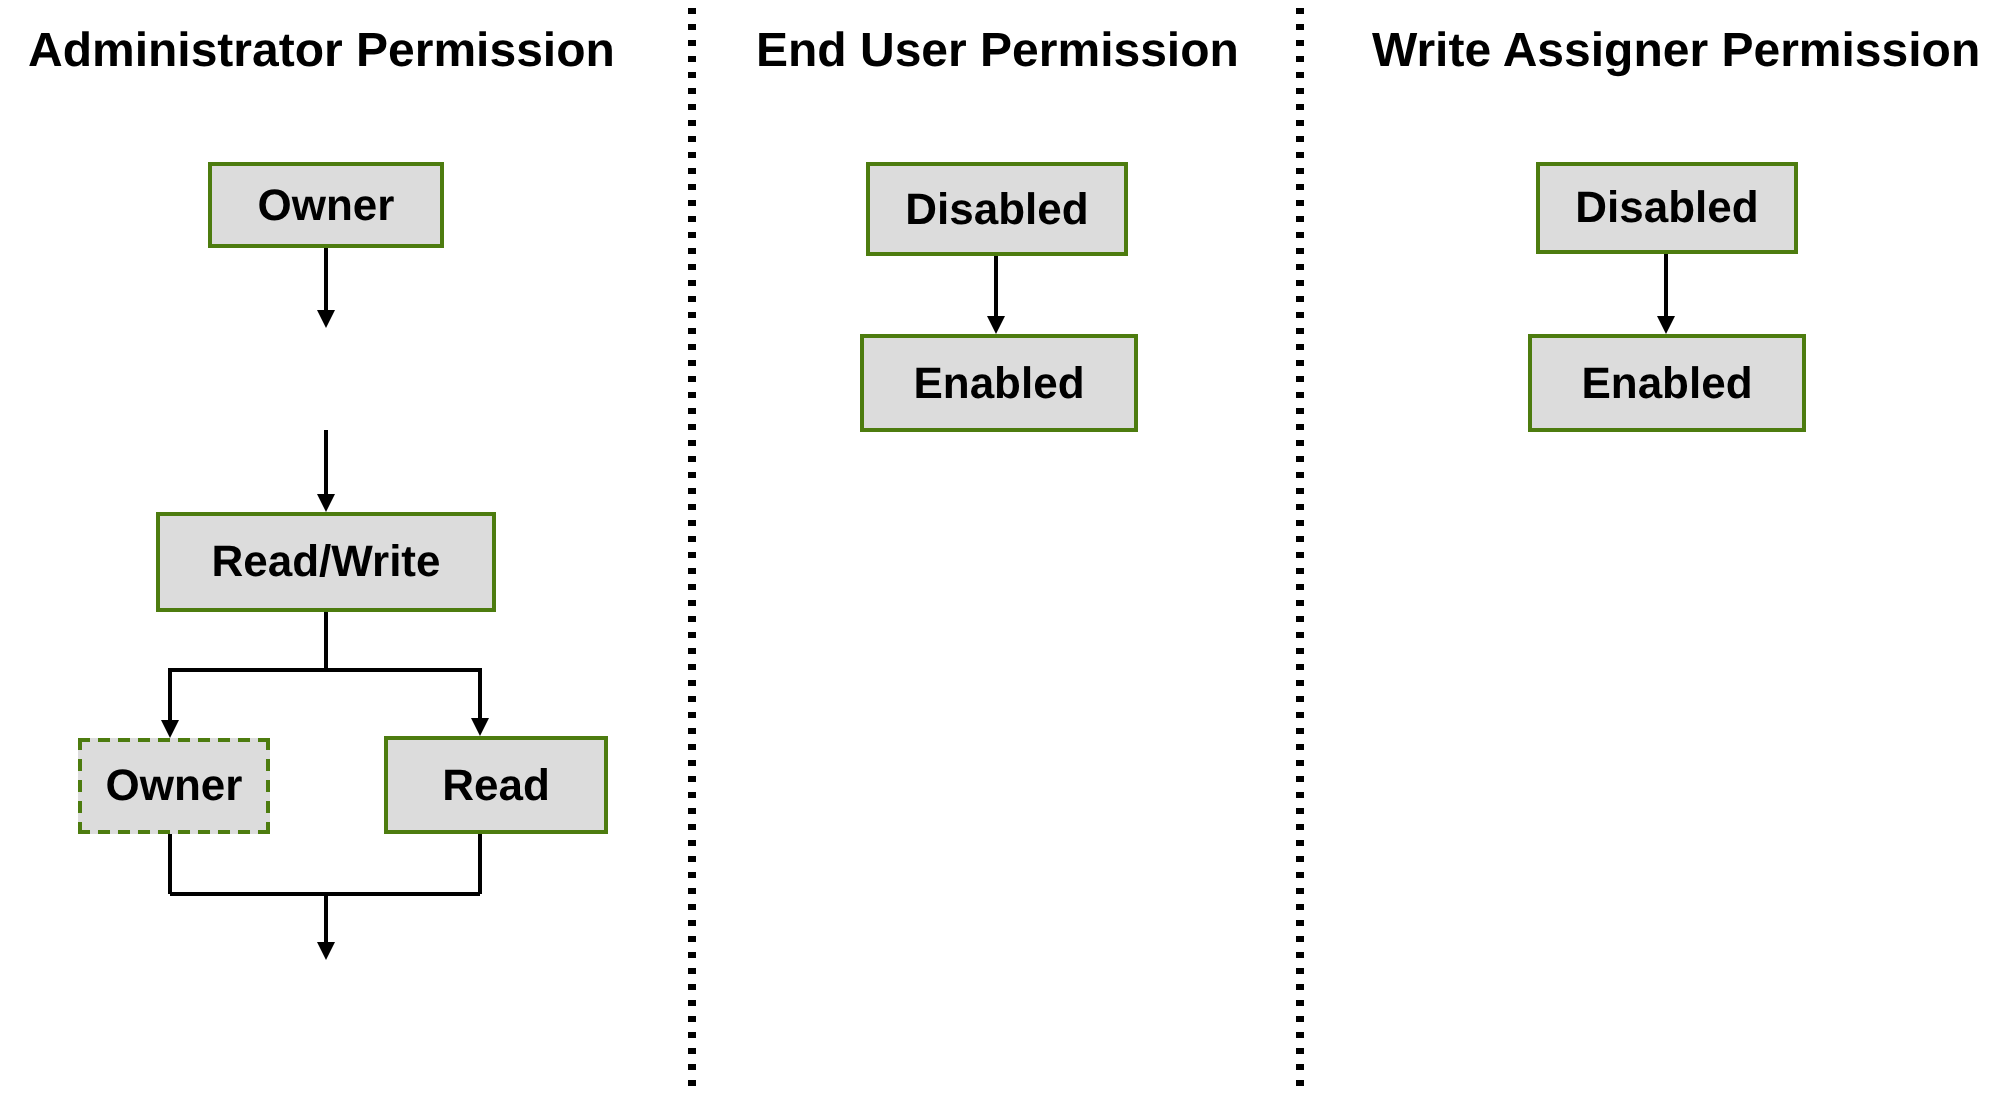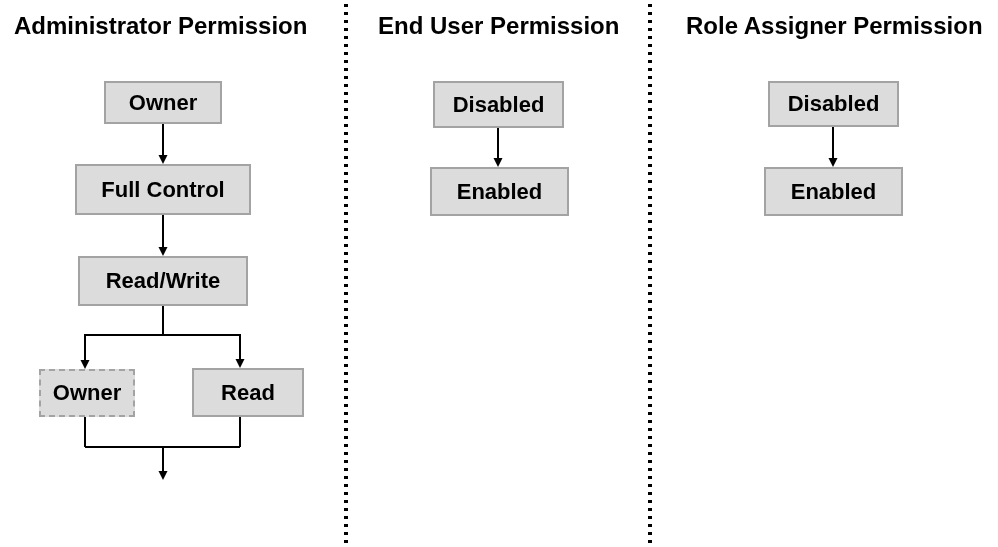"Role Assigner Permission" div.col-title { text: Role -> Write }
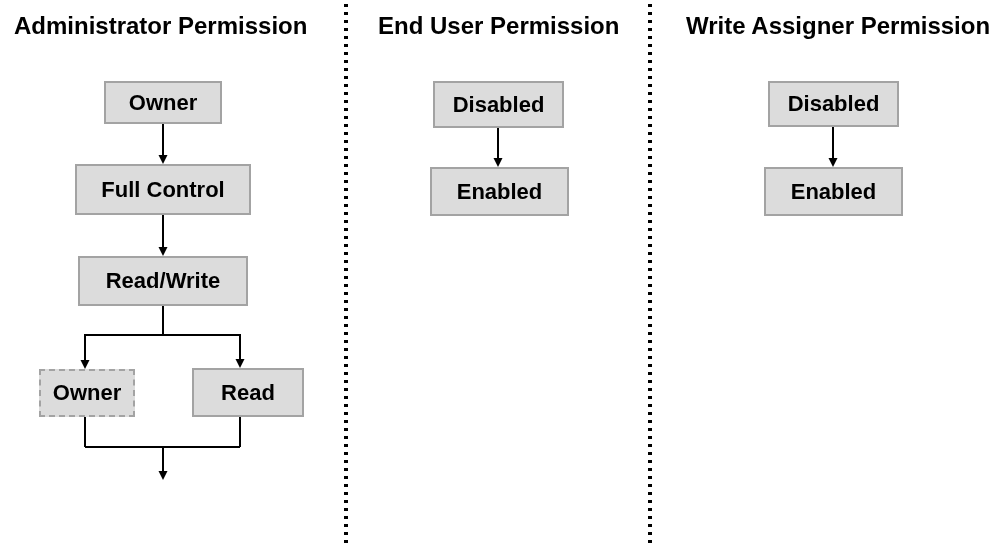"Owner" .node { border: 2px solid #a3a3a3 -> 2px solid #4d7c0f }
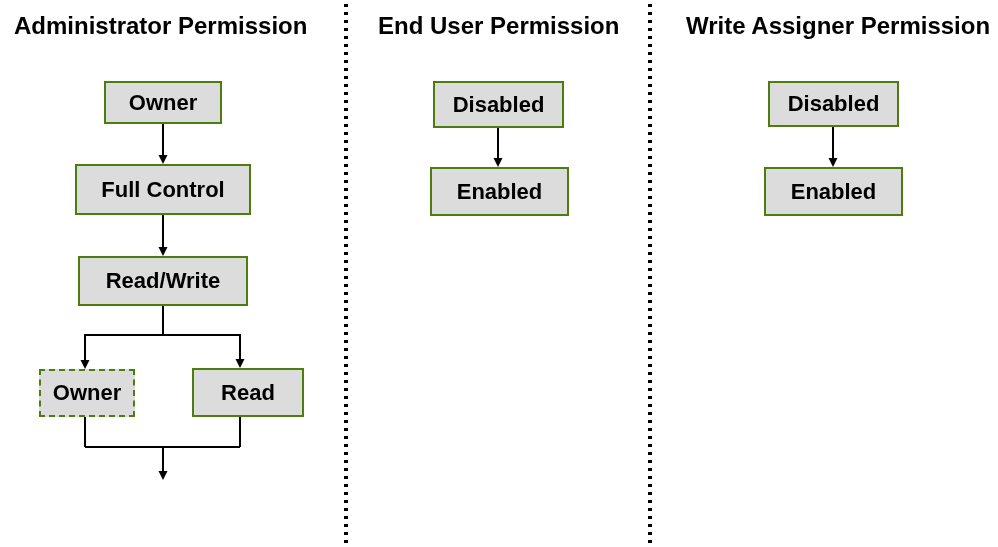"Full Control" div.node { html: <div>Full Control</div> -> none }
